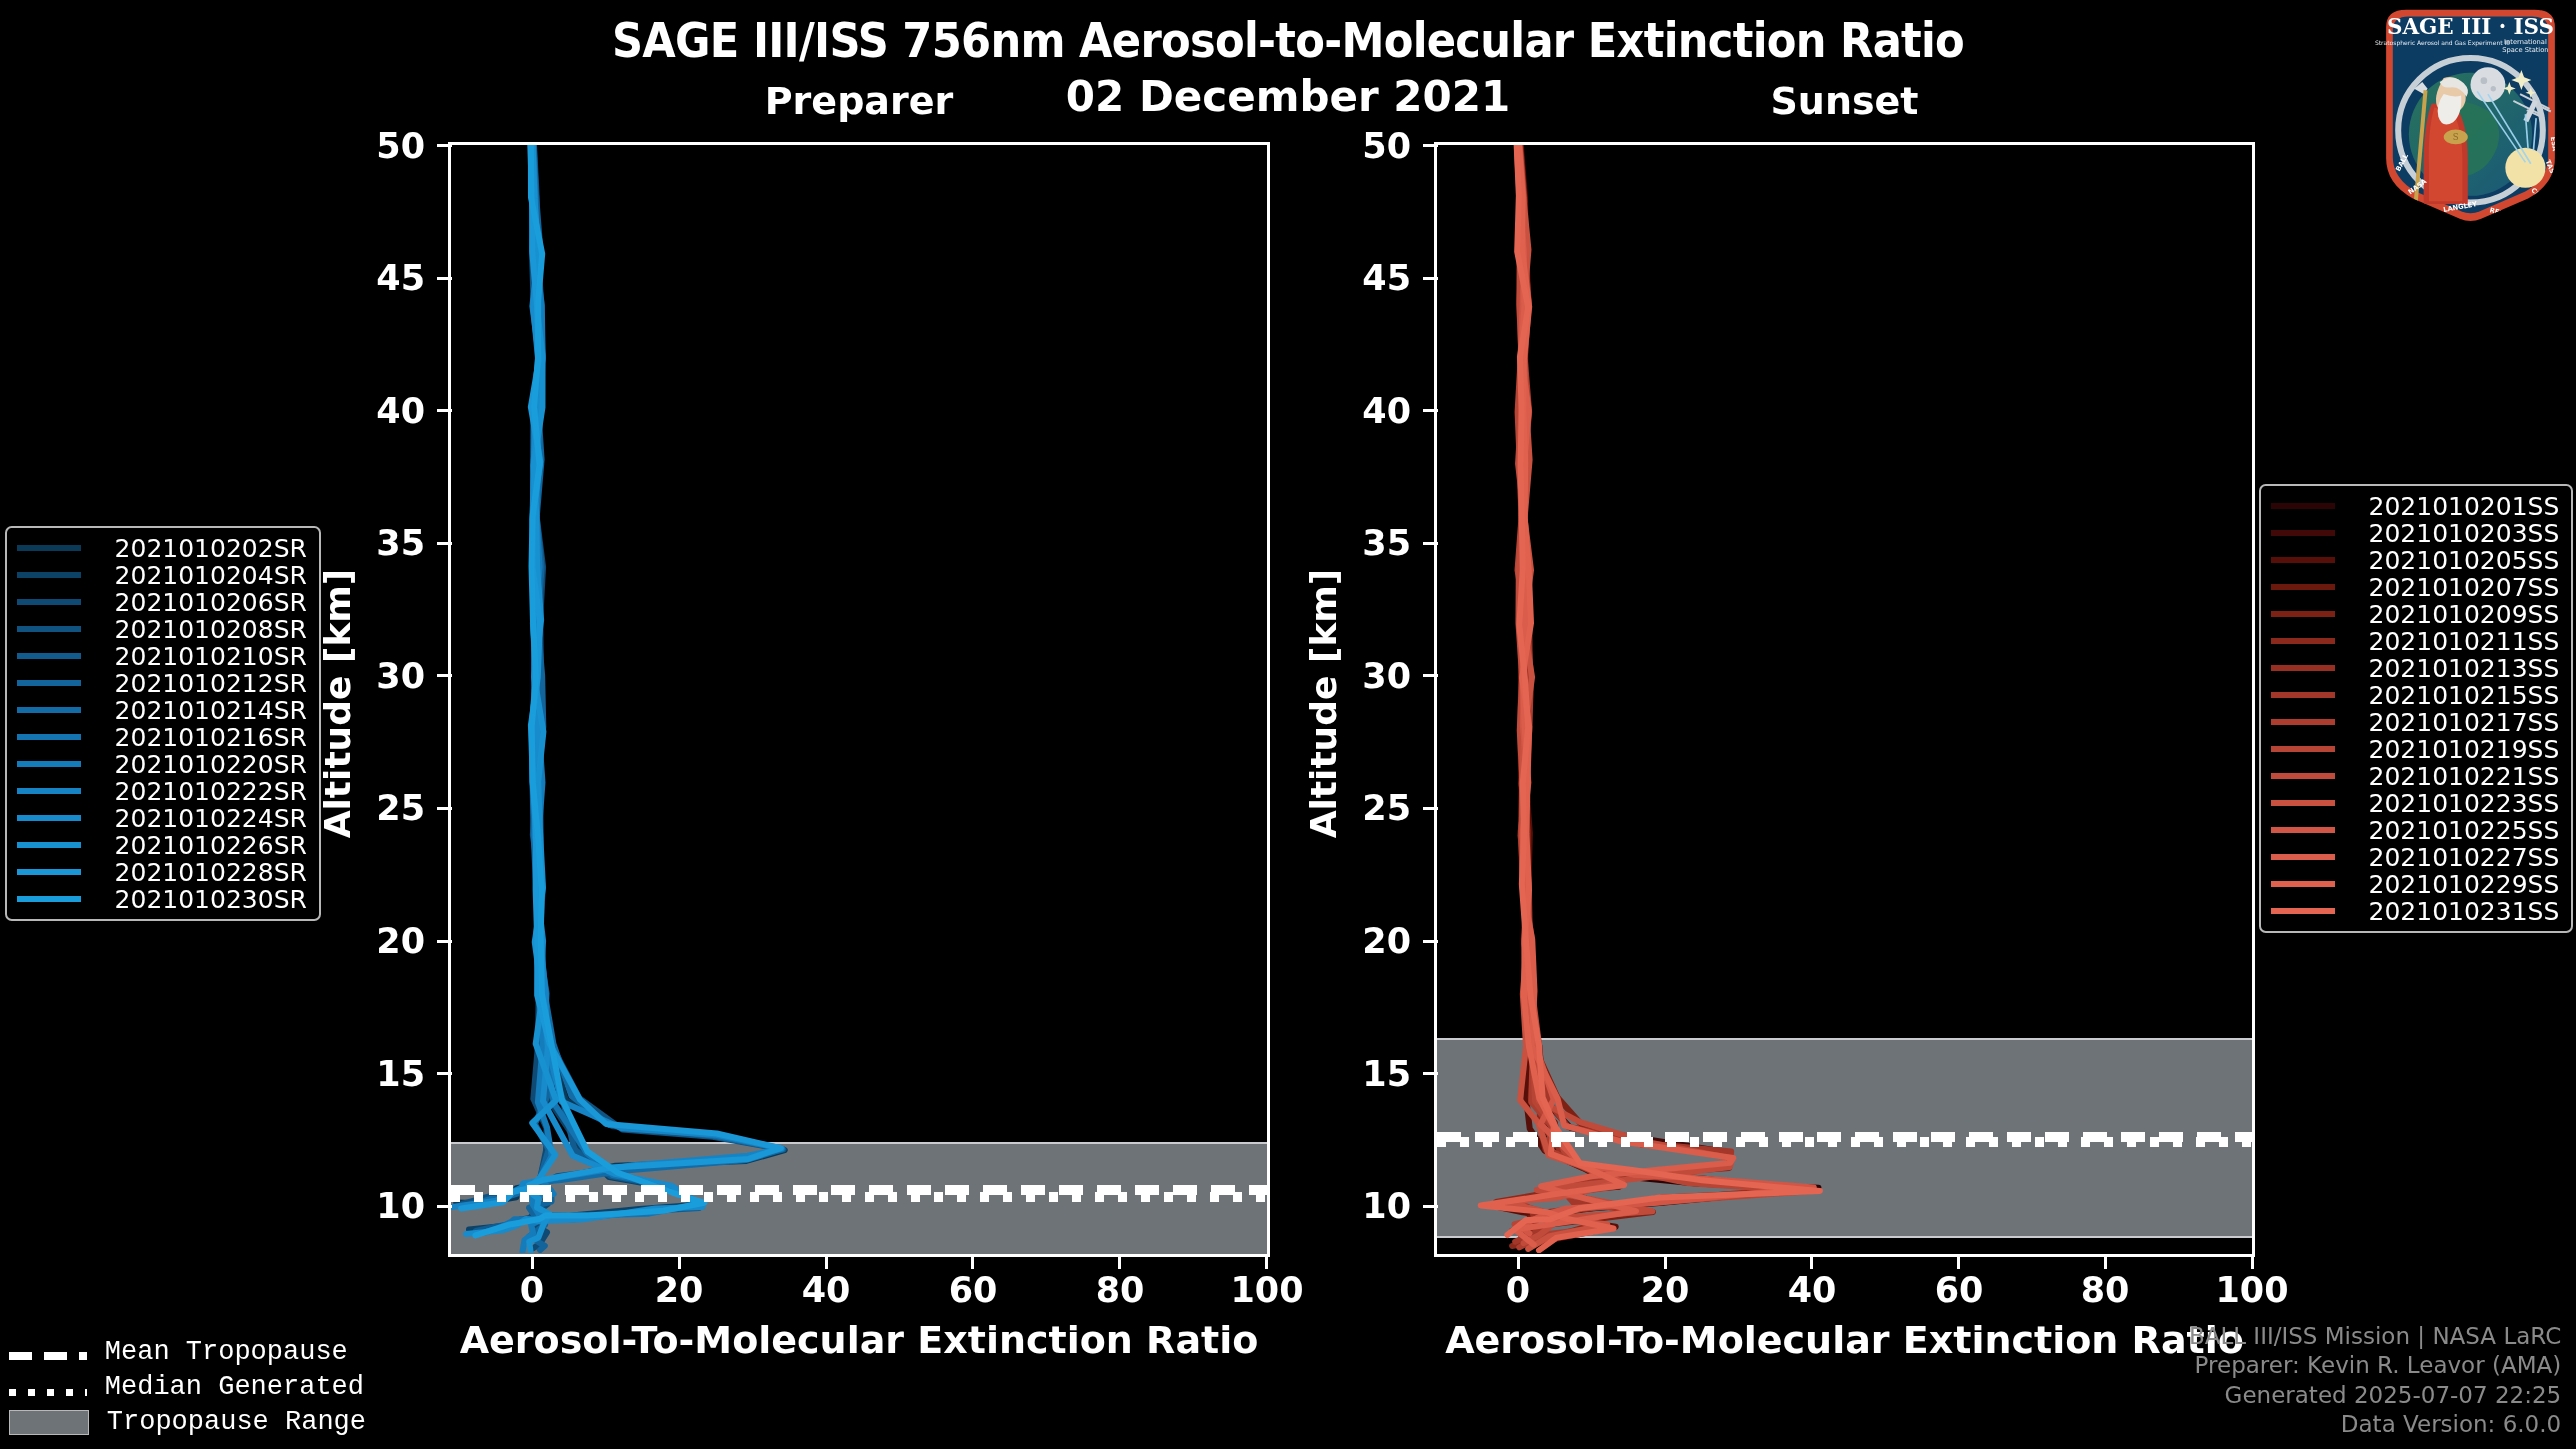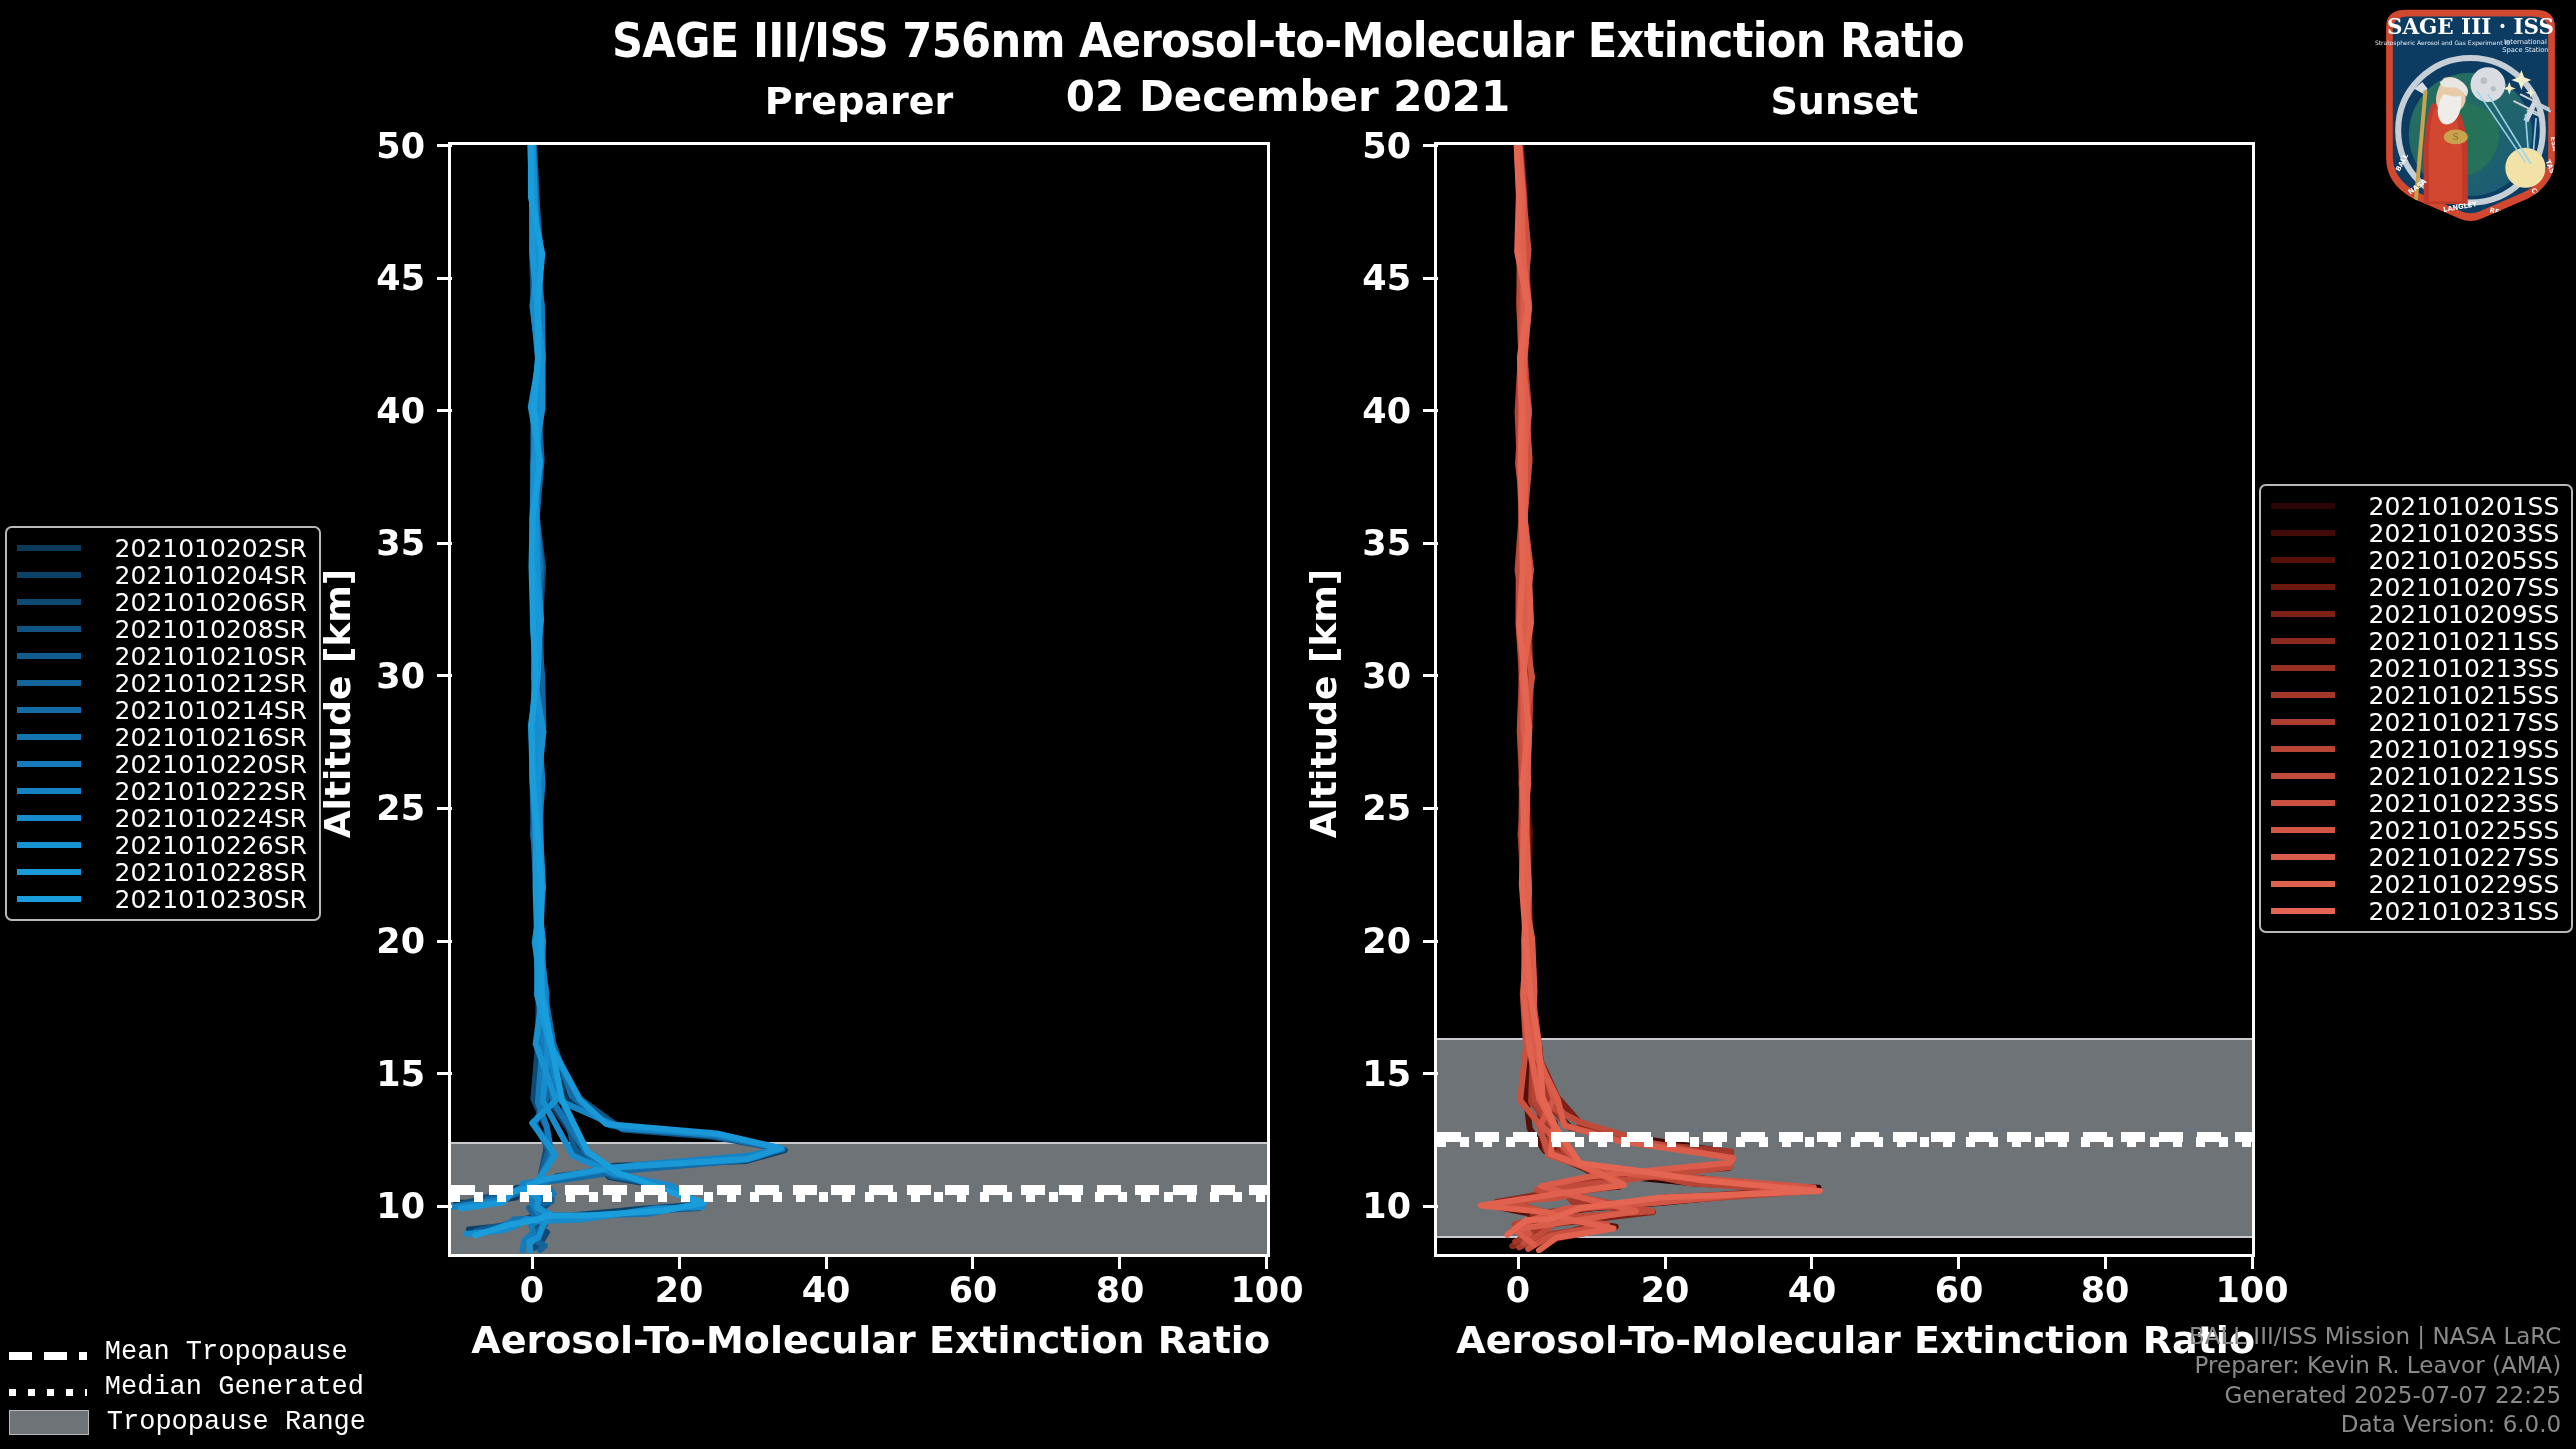"Aerosol-To-Molecular Extinction Ratio" .axtitle { text-align: right -> center }
